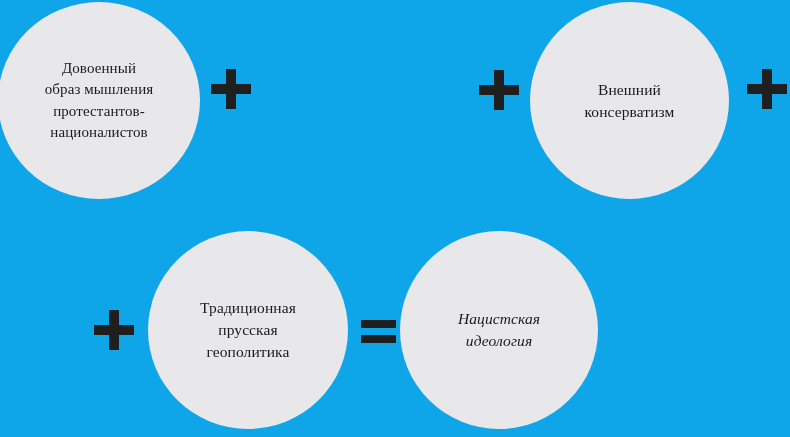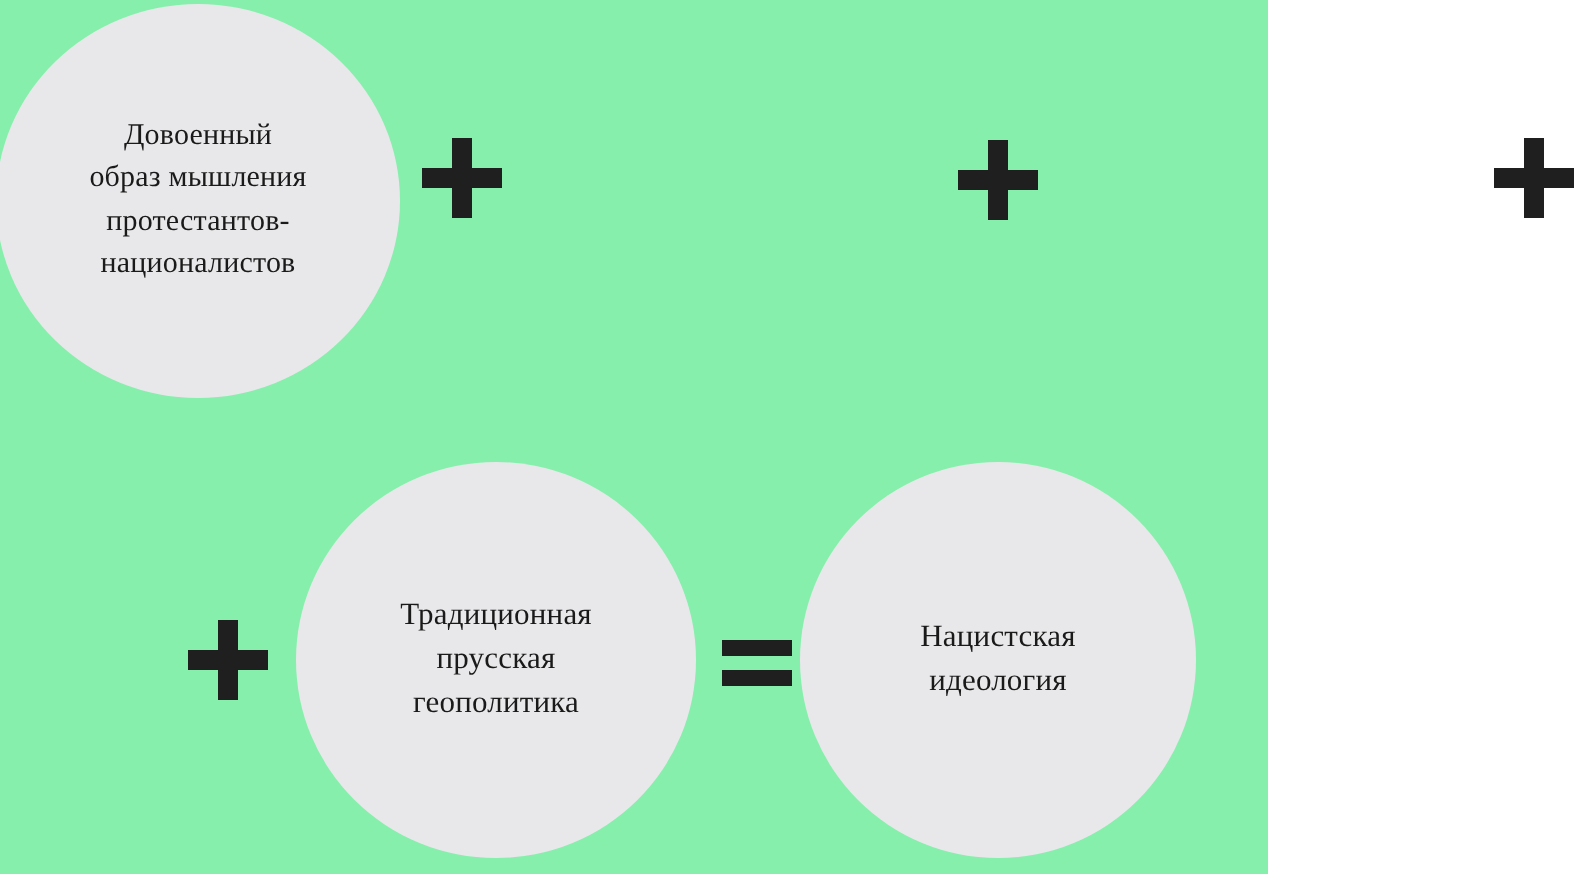"Довоенный" #canvas { background: #86efac -> #0ea5e9; width: 634px -> 790px }
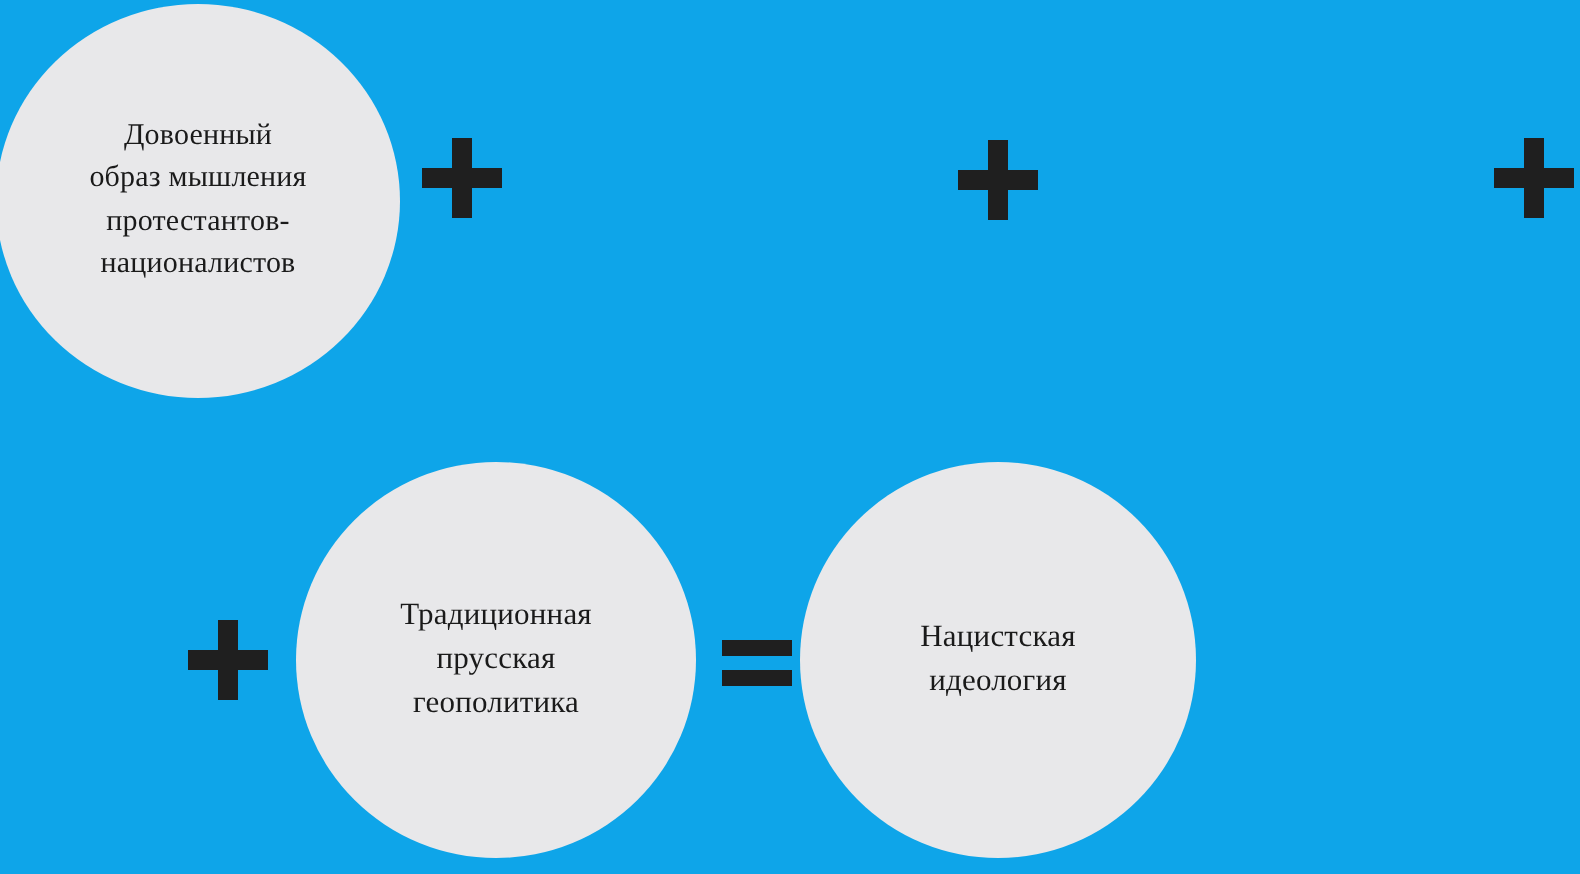"Внешний" div.node { html: none -> <div> <div>Внешний консерватизм</div> </div> }
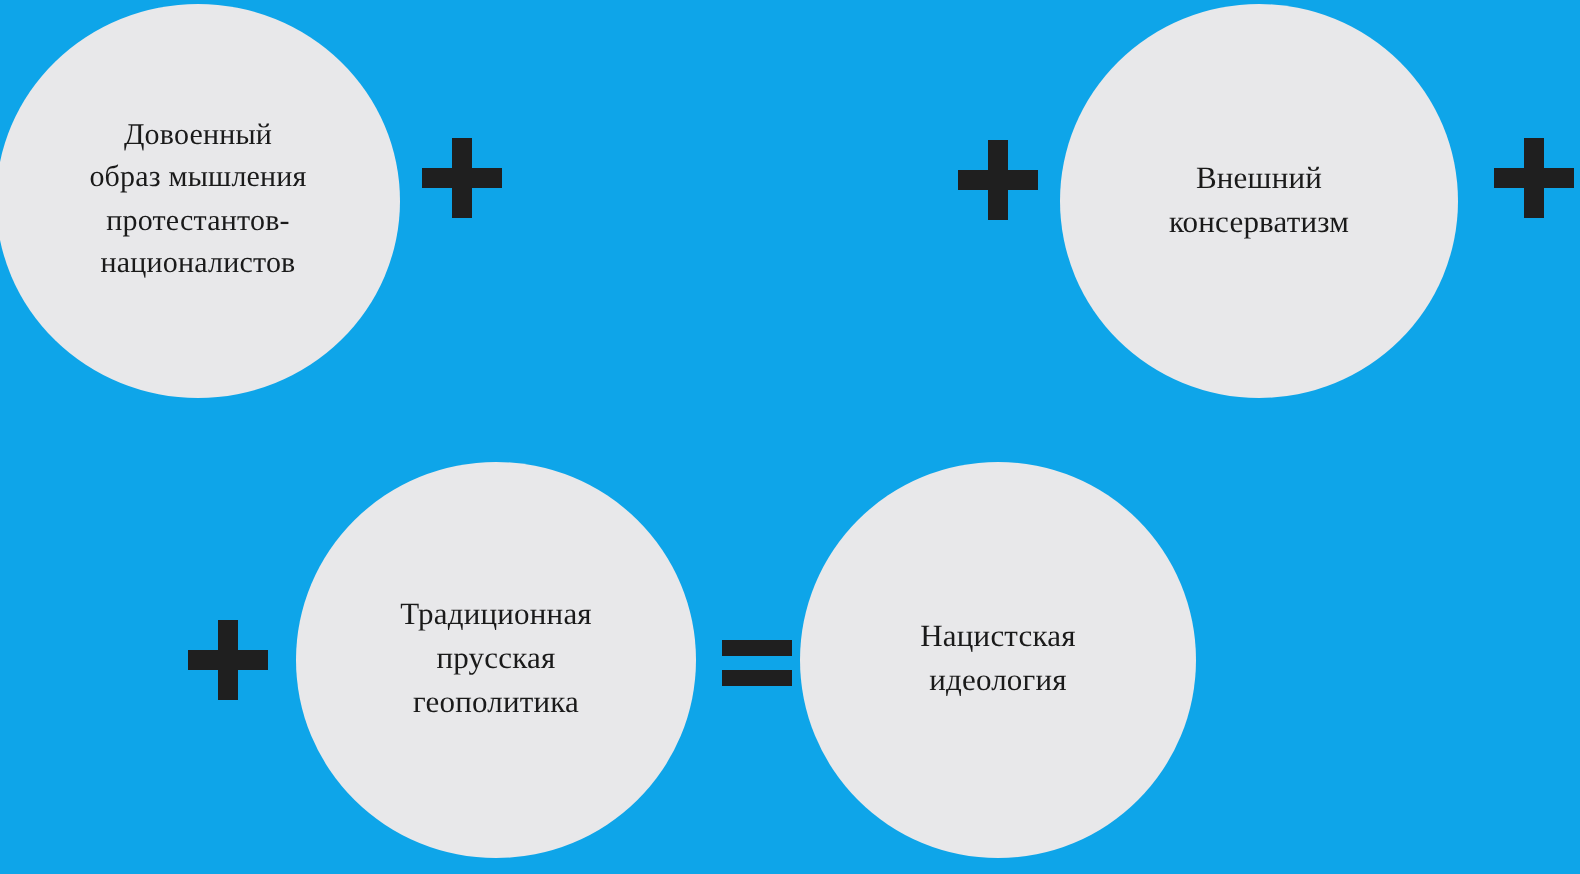"Нацистская" .node-5 .node-label { font-style: none -> italic }
